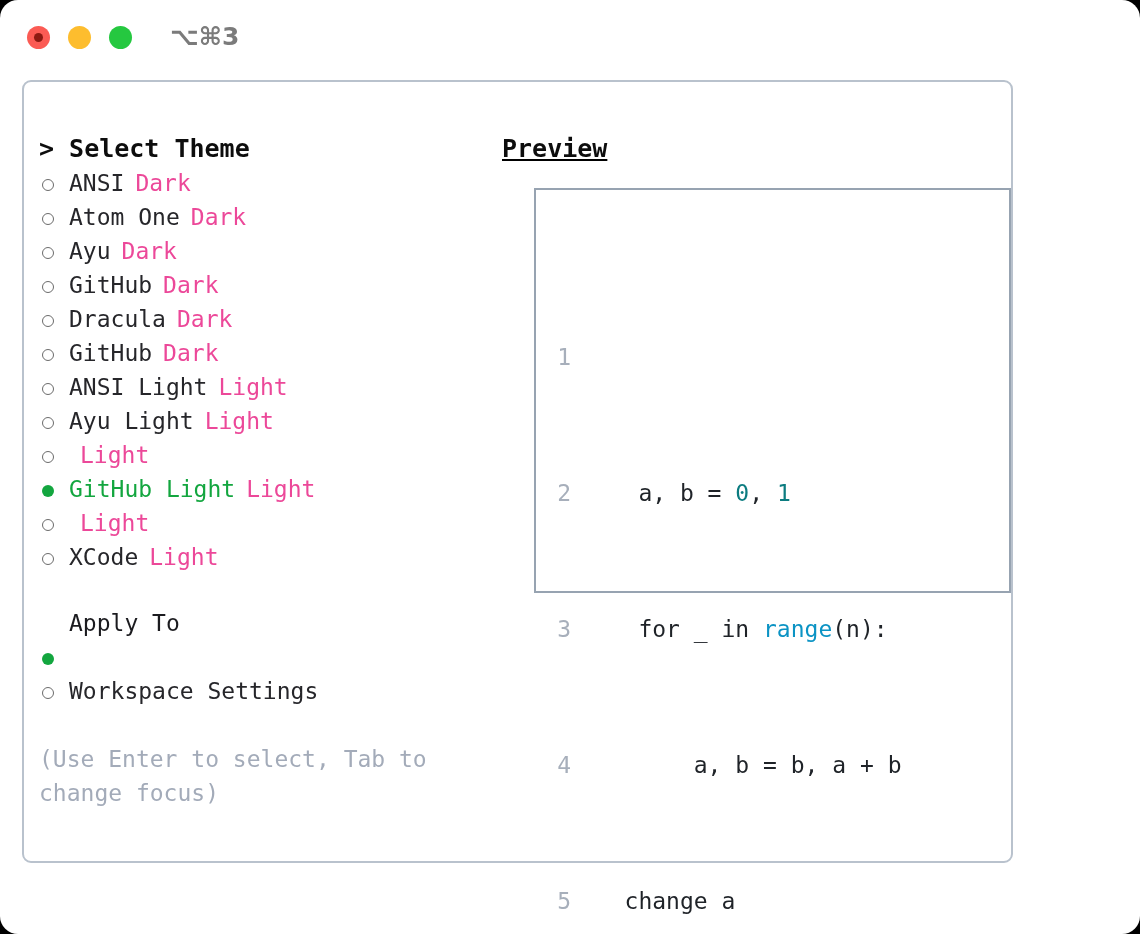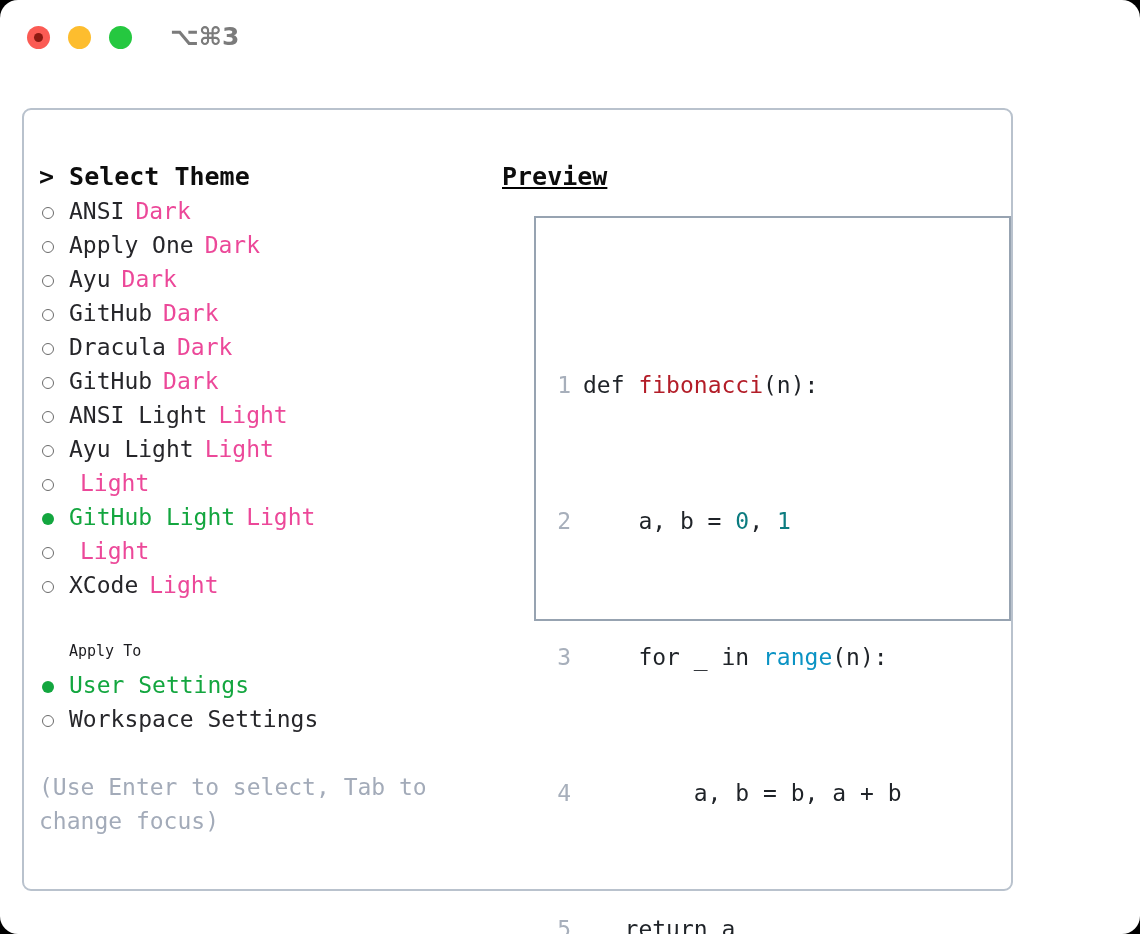"> Select Theme" .panel { top: 108px -> 80px }
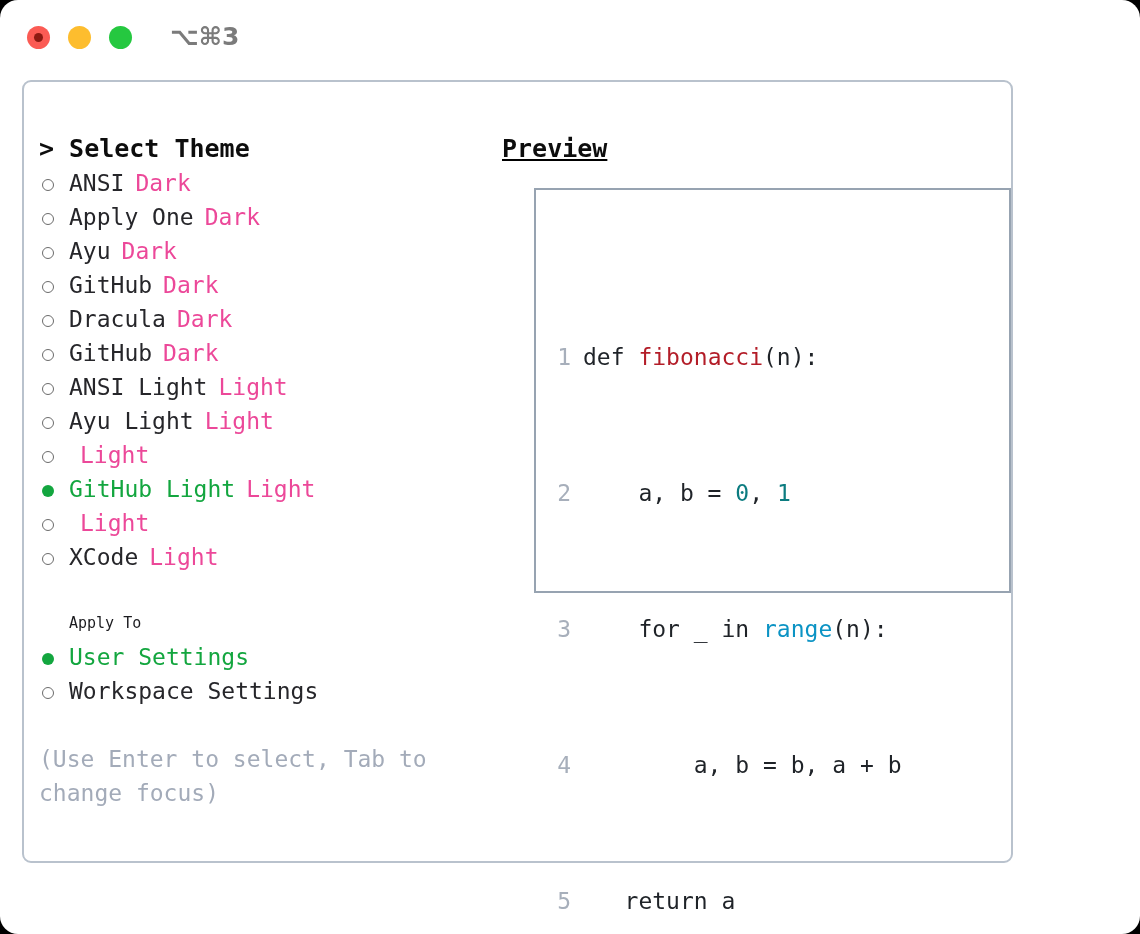"Apply One" span.label { text: Apply -> Atom }
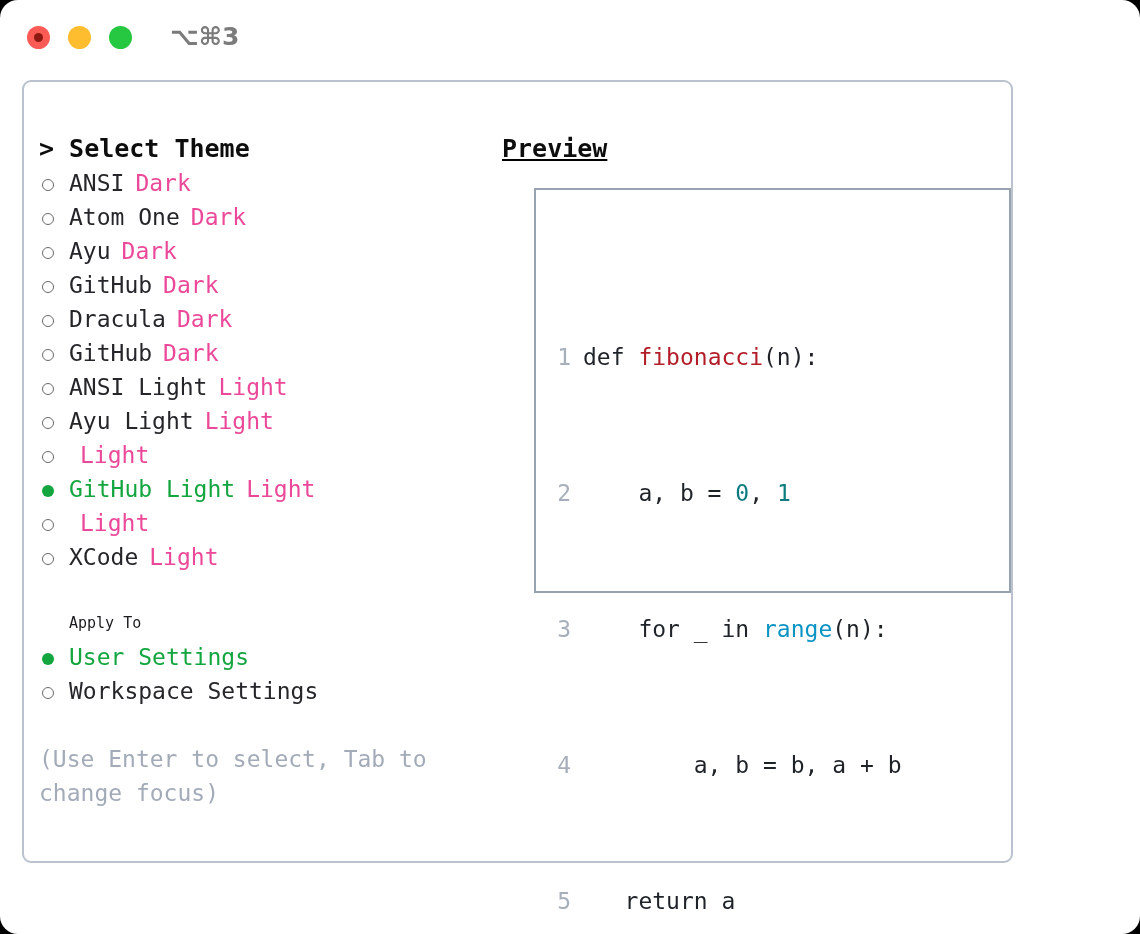"def fibonacci(n):" span.ctext { html: <span><span>def </span><span>fibonacci</span><span>(n):</span></span> -> none }
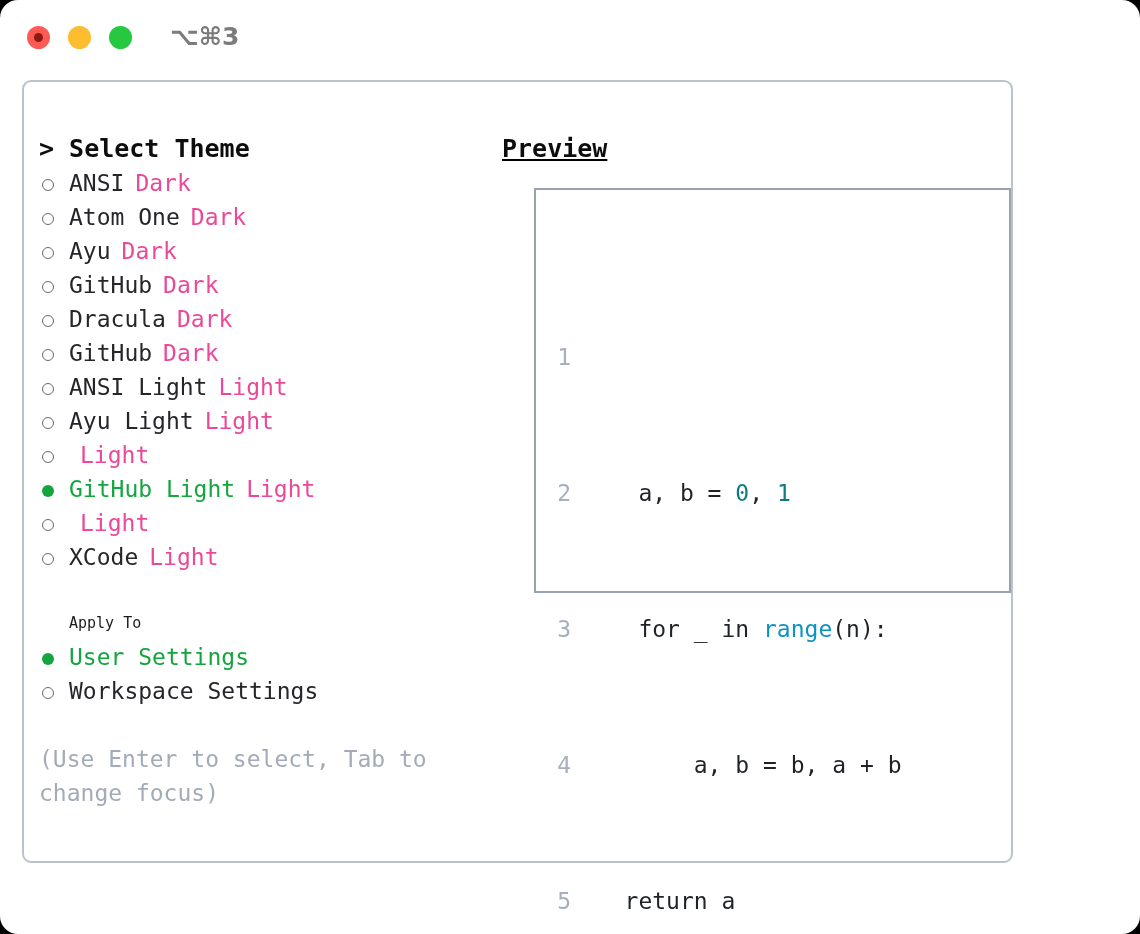"Apply To" .subhead { font-size: 15px -> 23px }
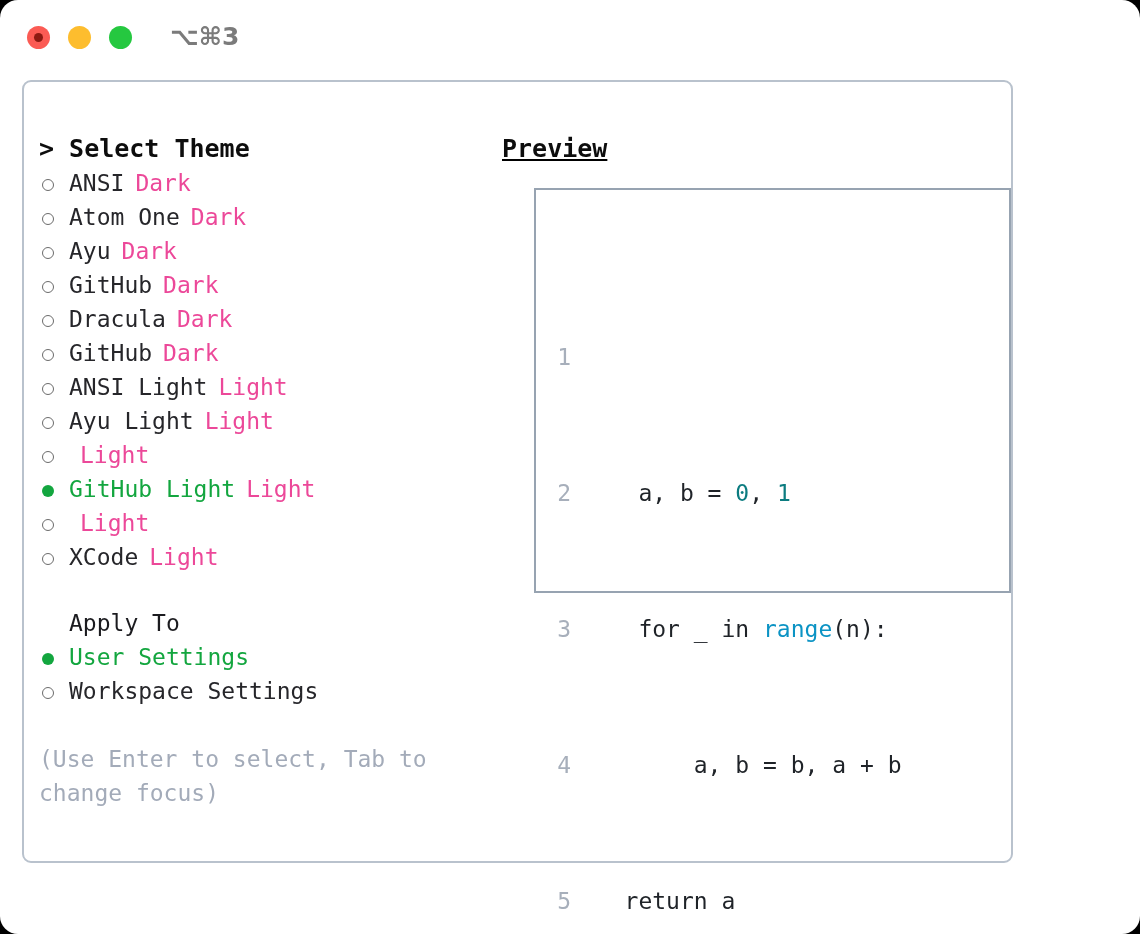"User Settings" span.label { html: <span>User Settings</span> -> none }
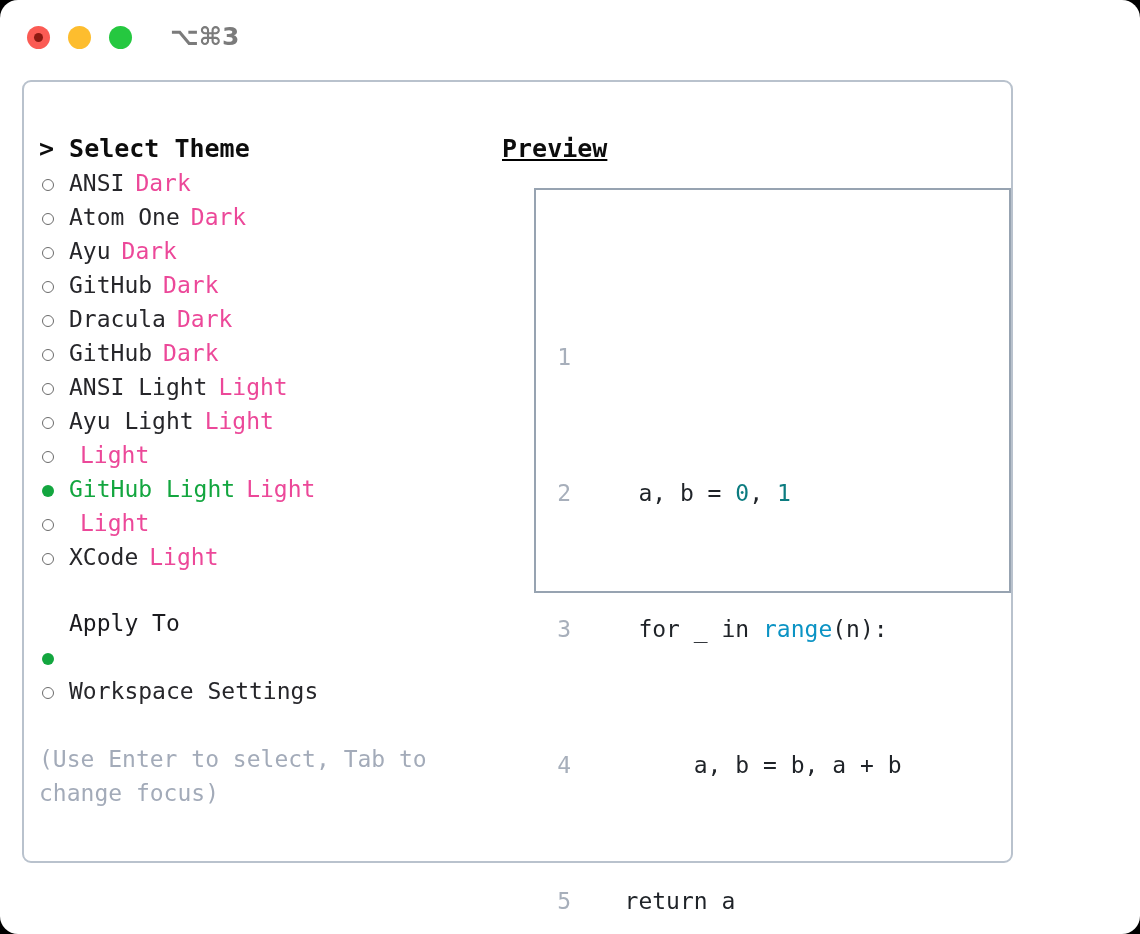"return a" span.ctext { text: return -> change }
